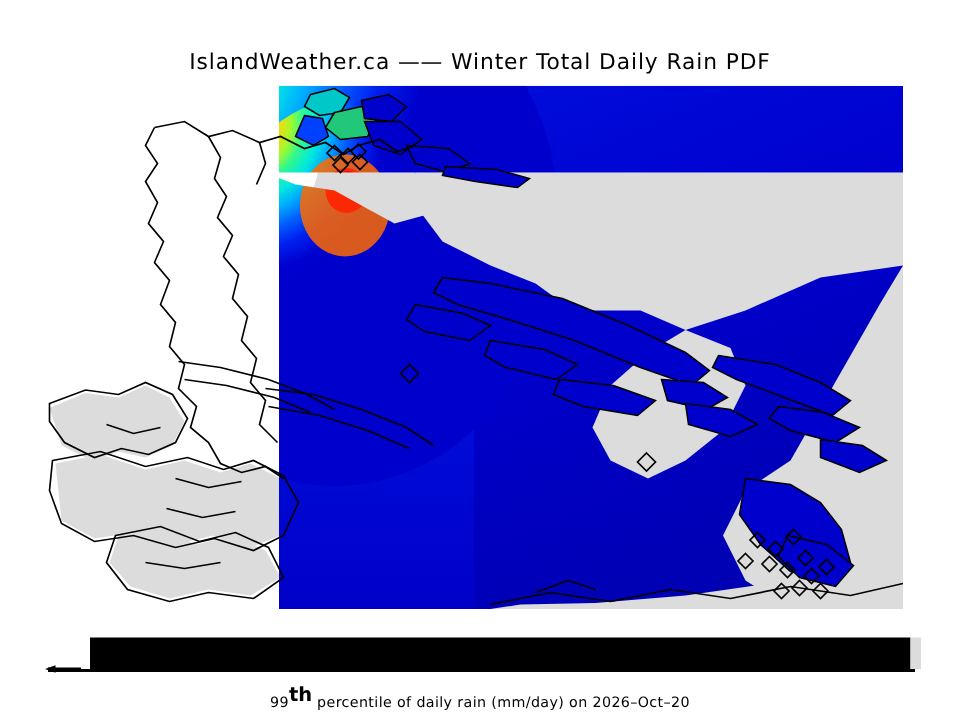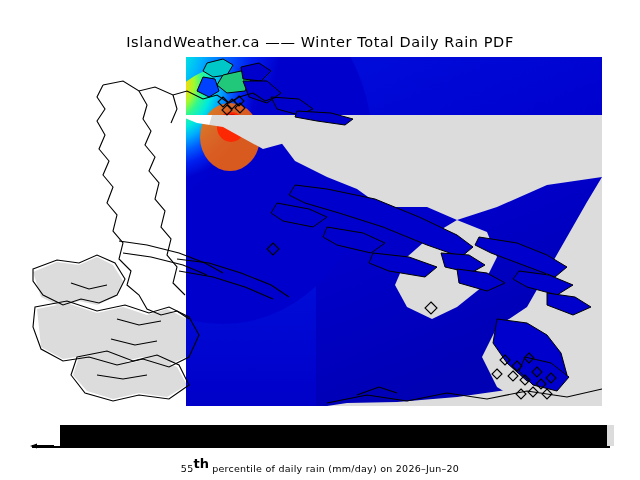"55" span.cap-seg { text: 55 -> 99 }
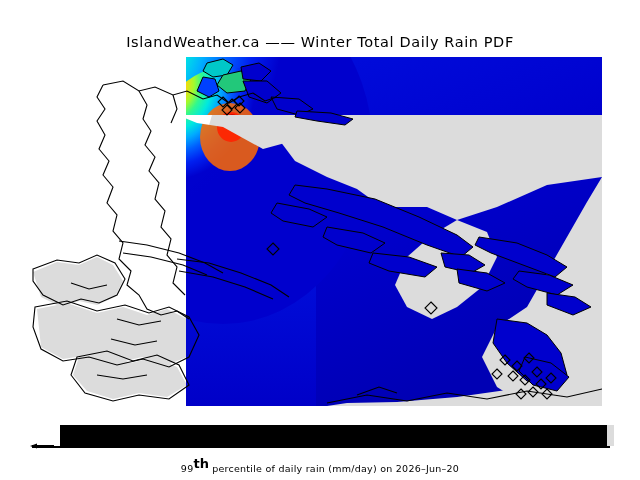"percentile of daily rain (mm/day)" span.cap-seg { text: Jun -> Oct }
